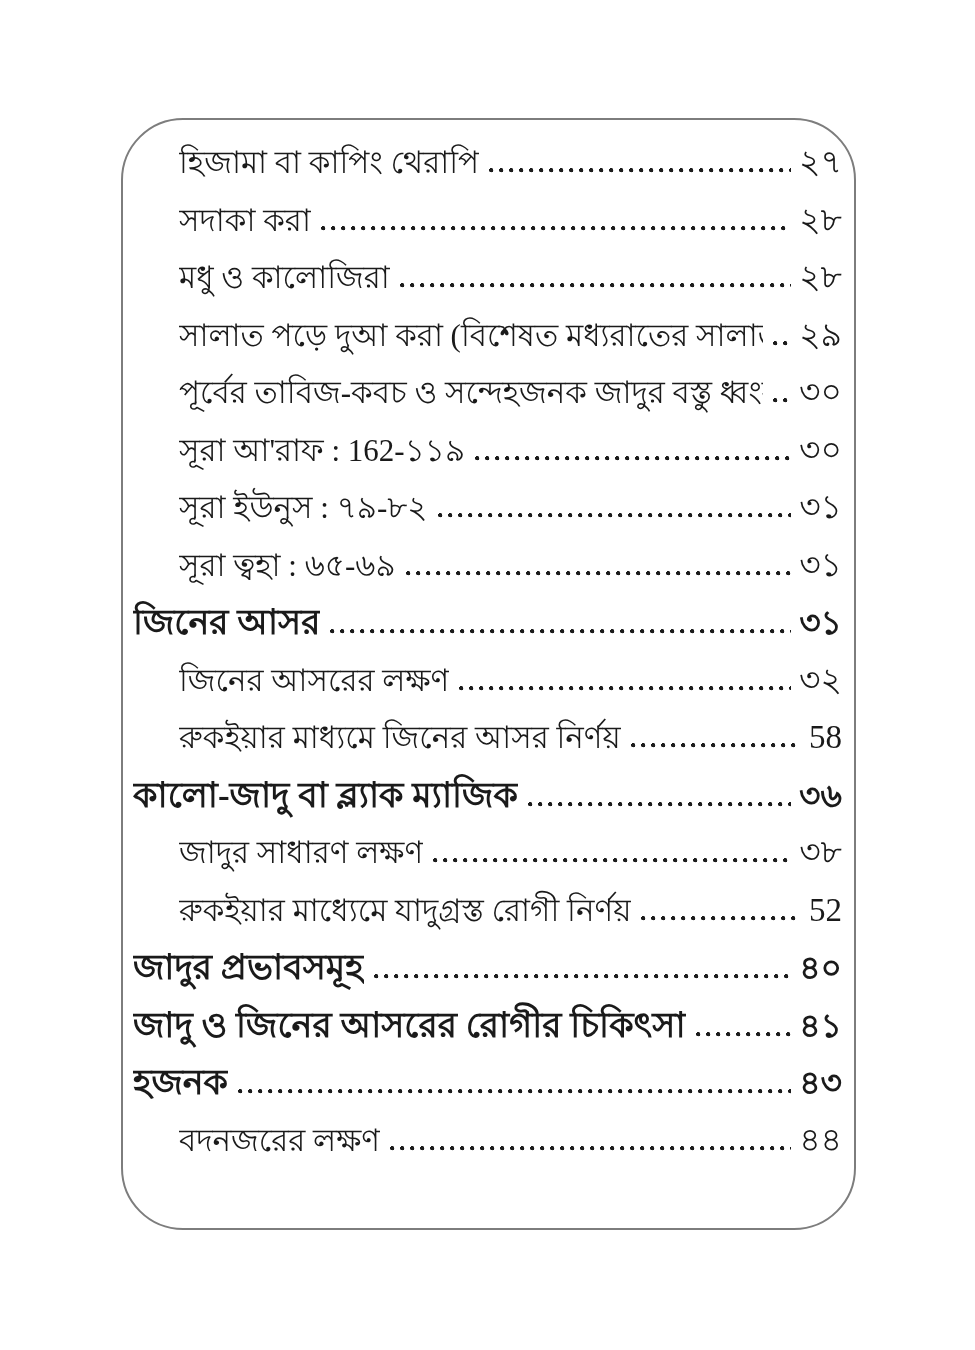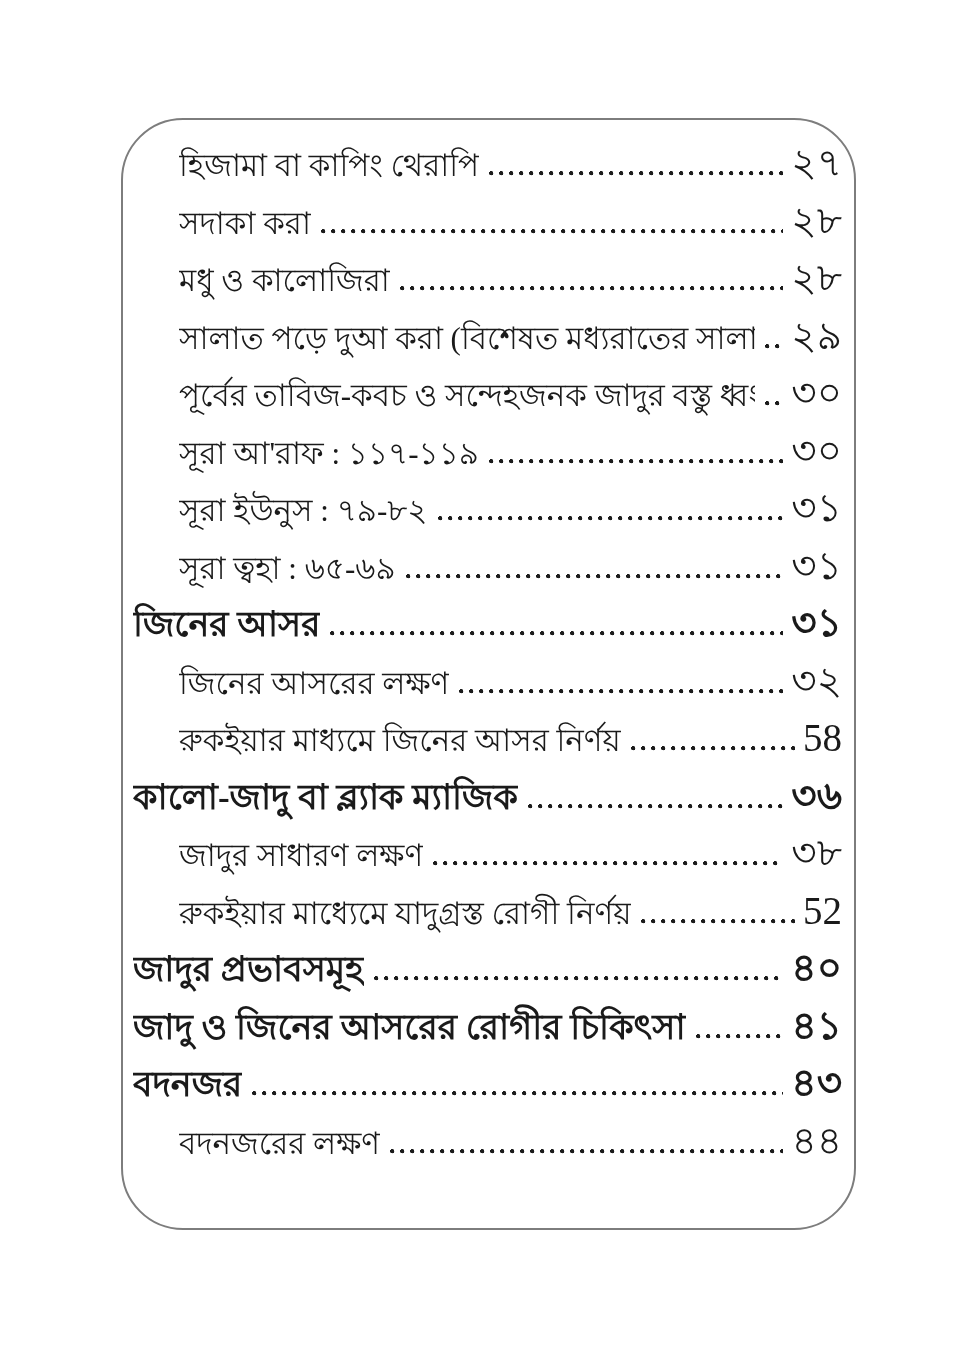"২৭" .entry-page { font-size: 39px -> 33px }
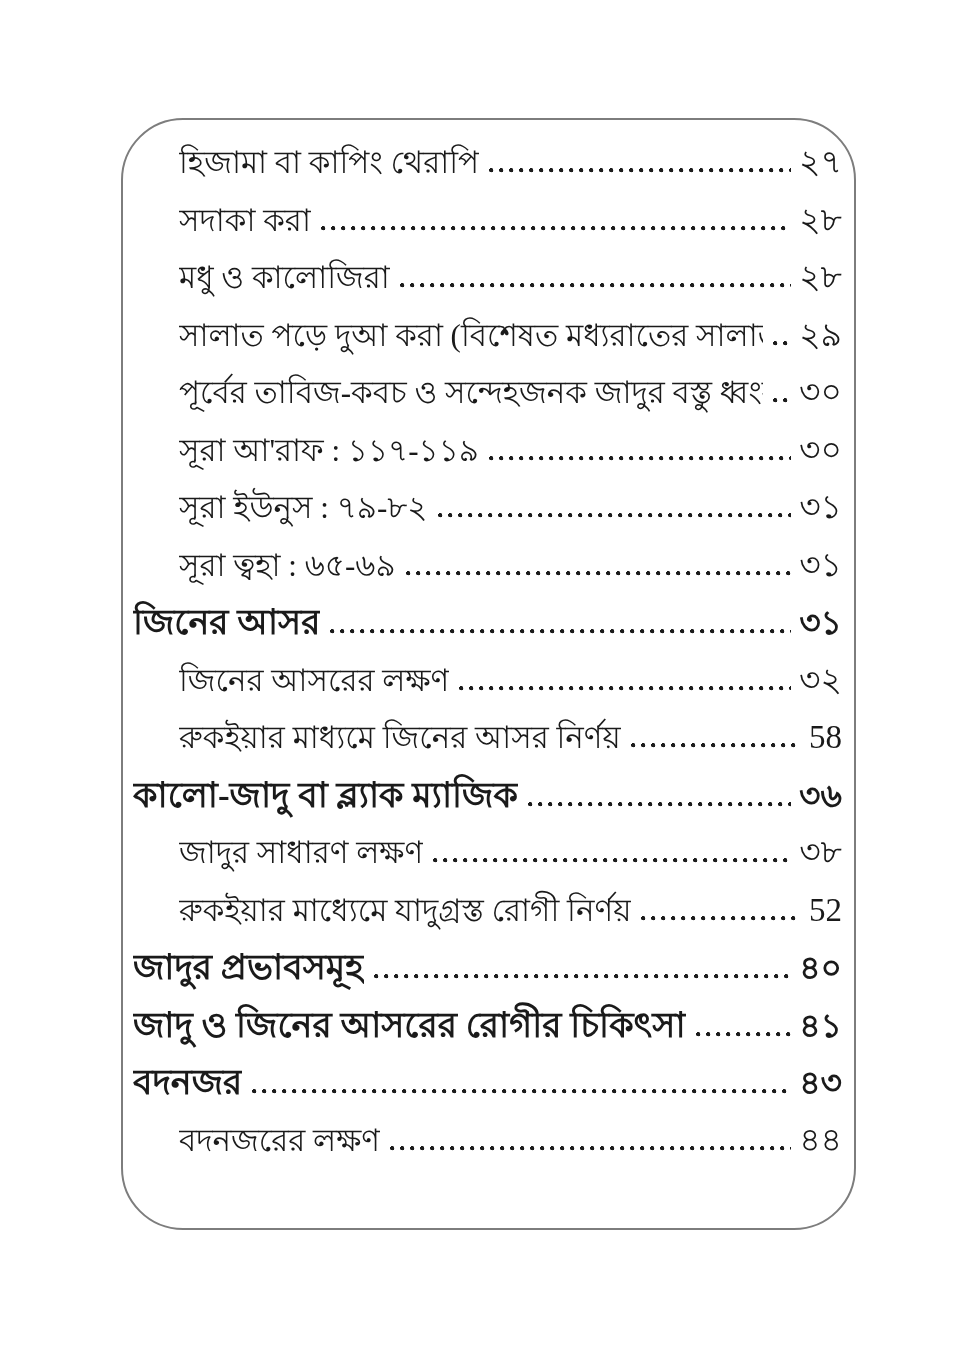"সূরা আ'রাফ : ১১৭-১১৯" span.entry-title { text: ১১৭-১১৯ -> 162-১১৯ }
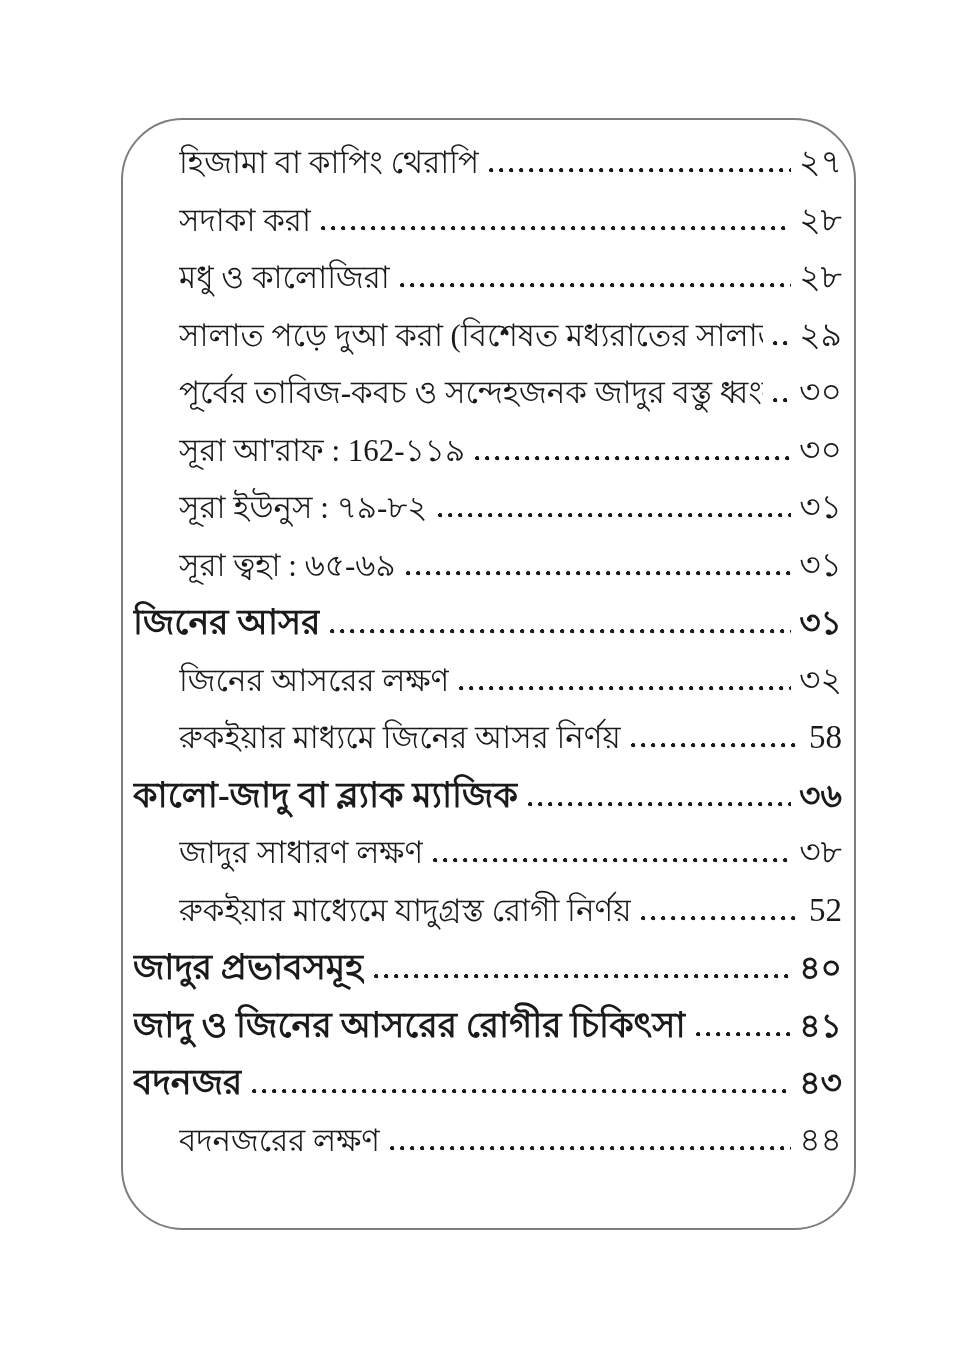"বদনজর" span.entry-title { text: বদনজর -> হজনক }
